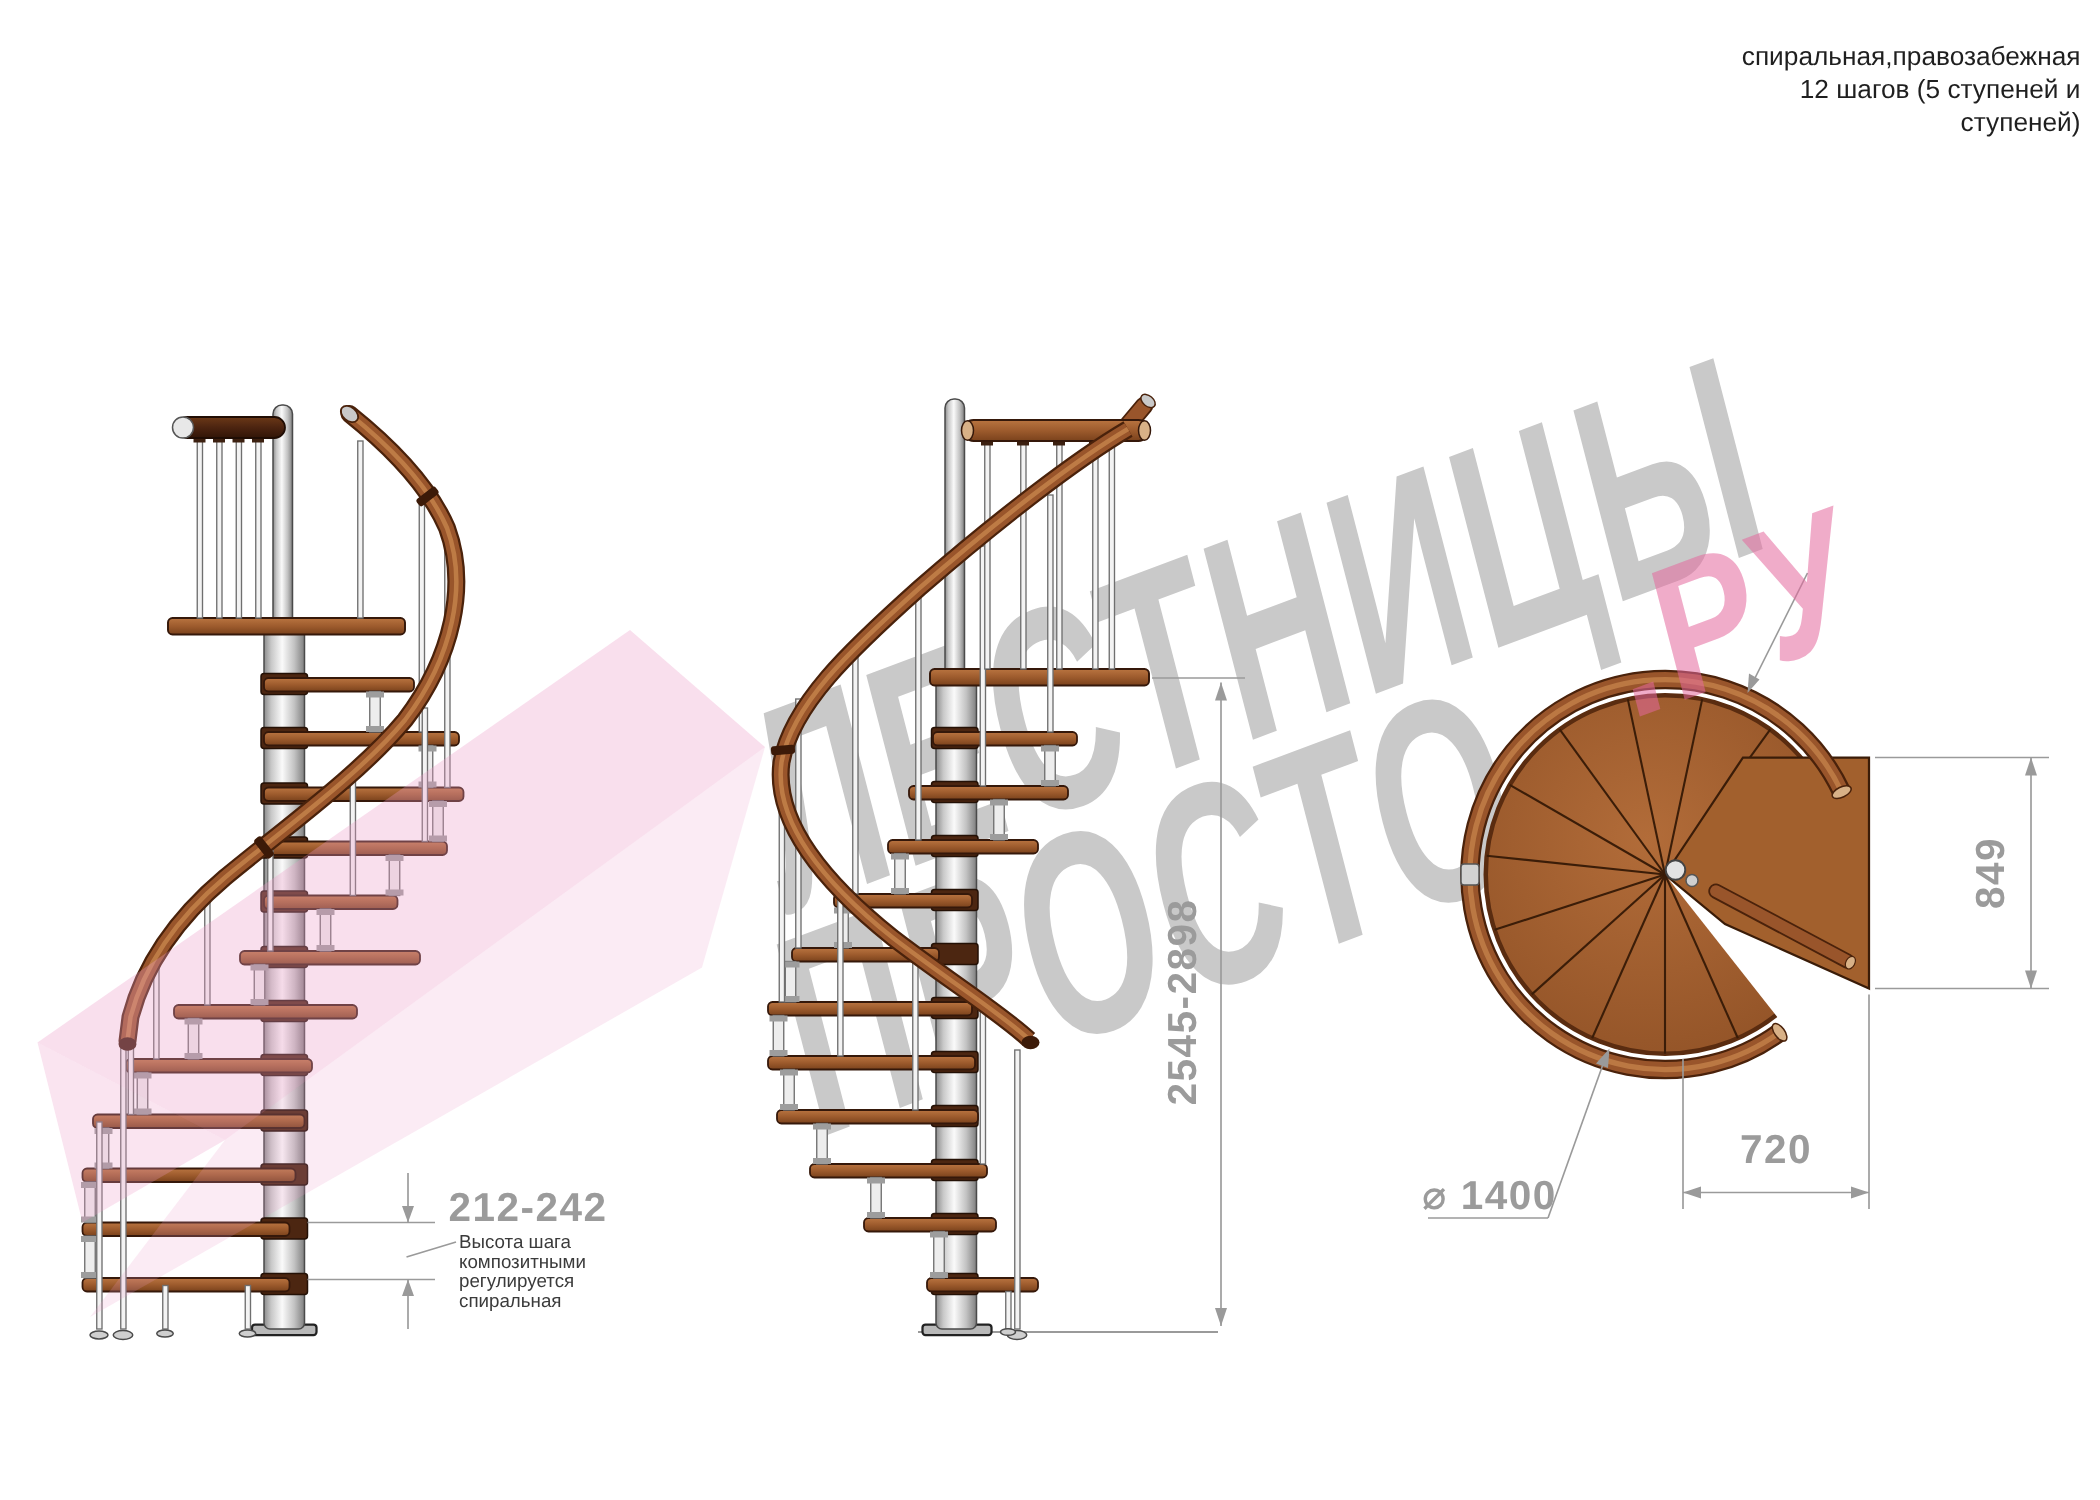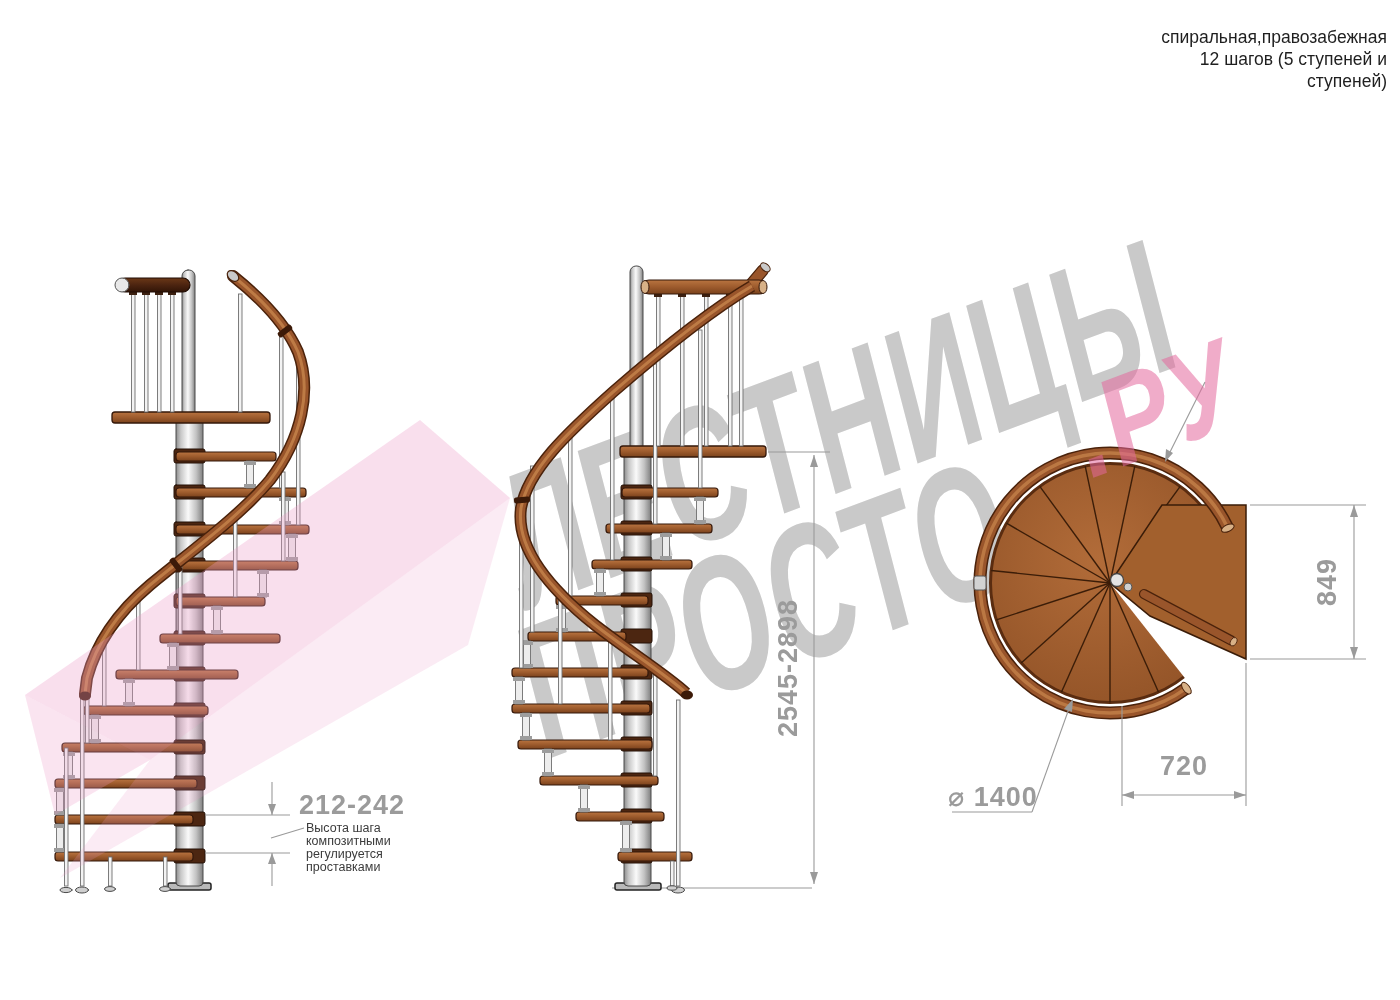"проставками" div { text: проставками -> спиральная }
